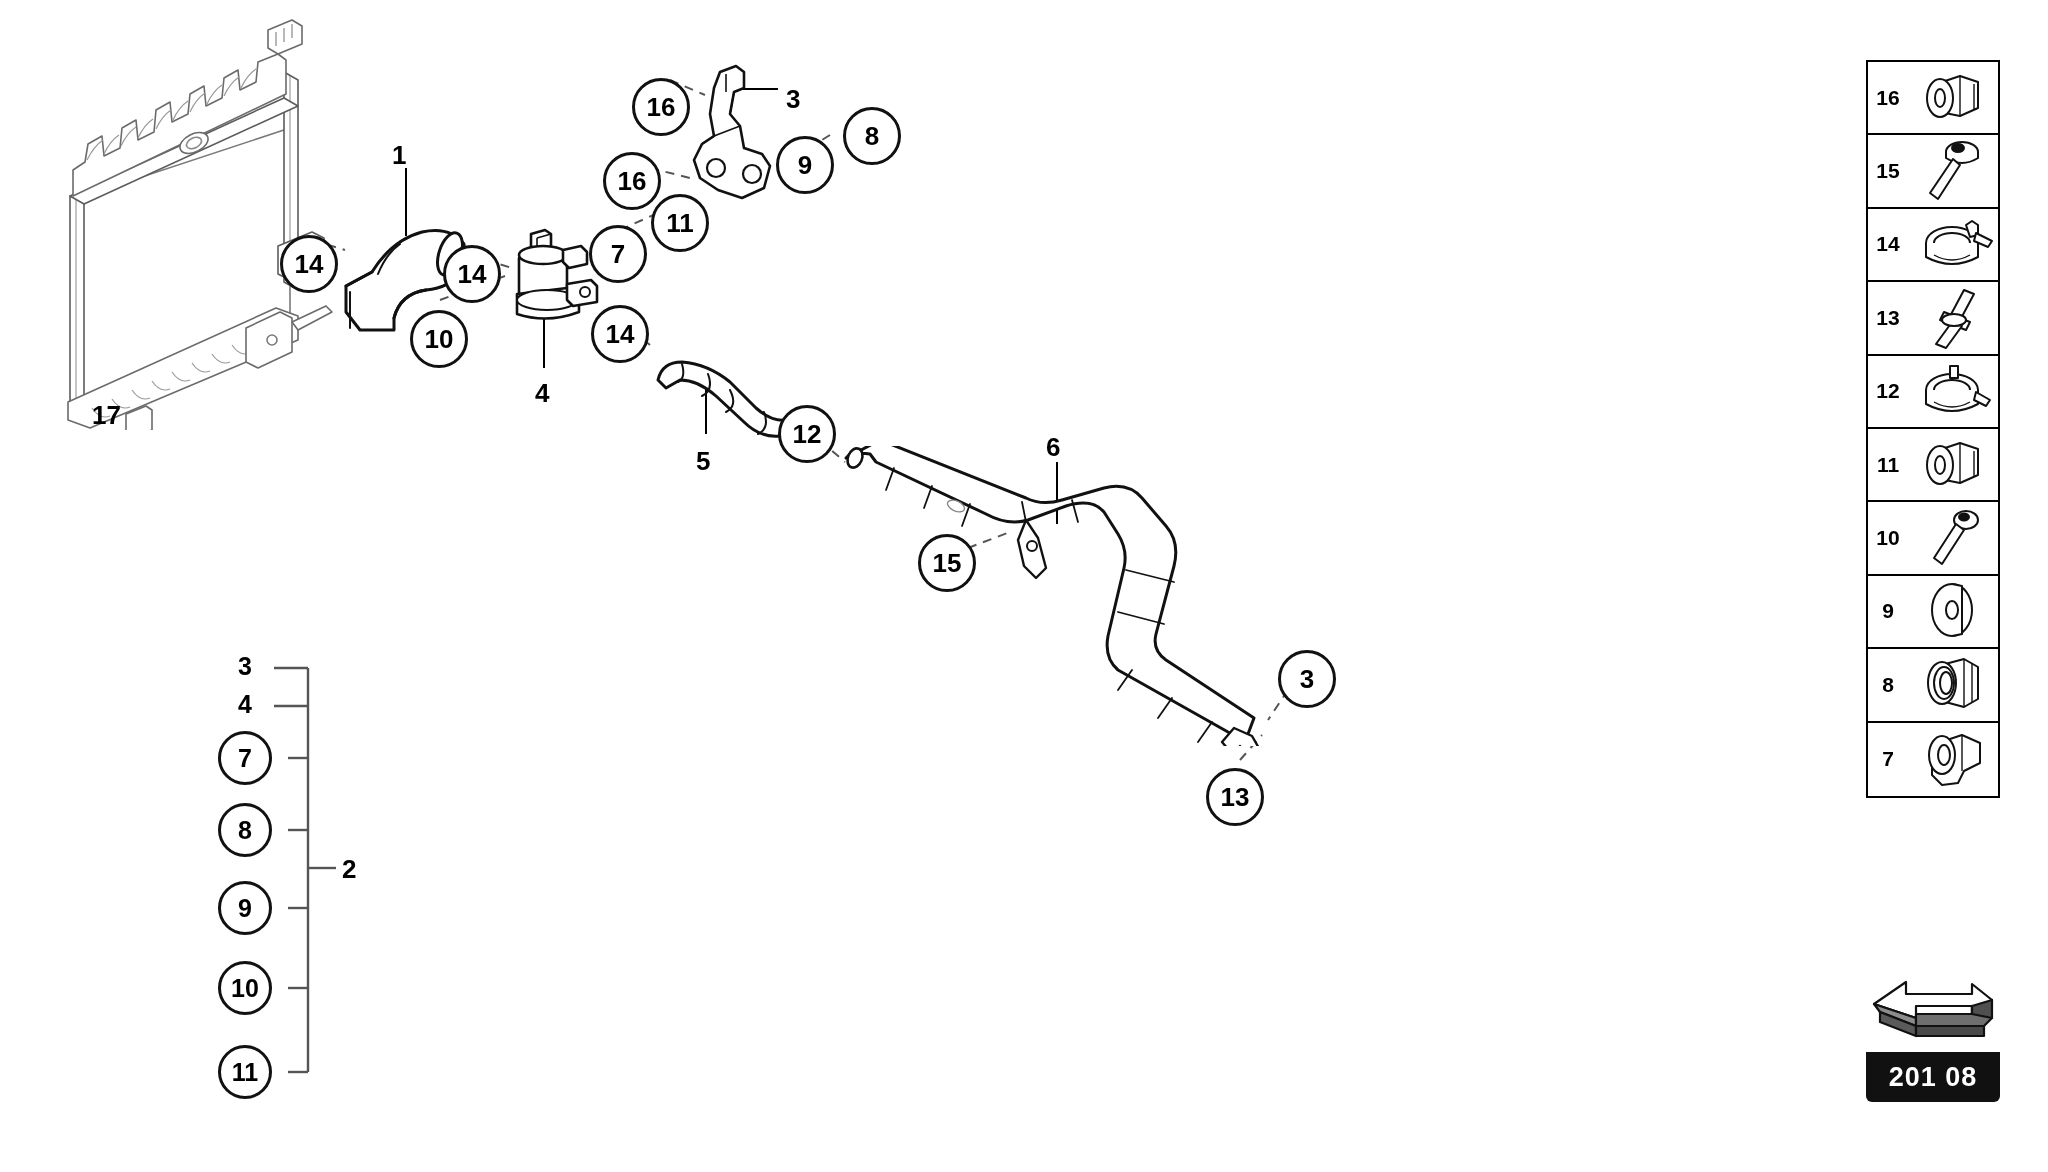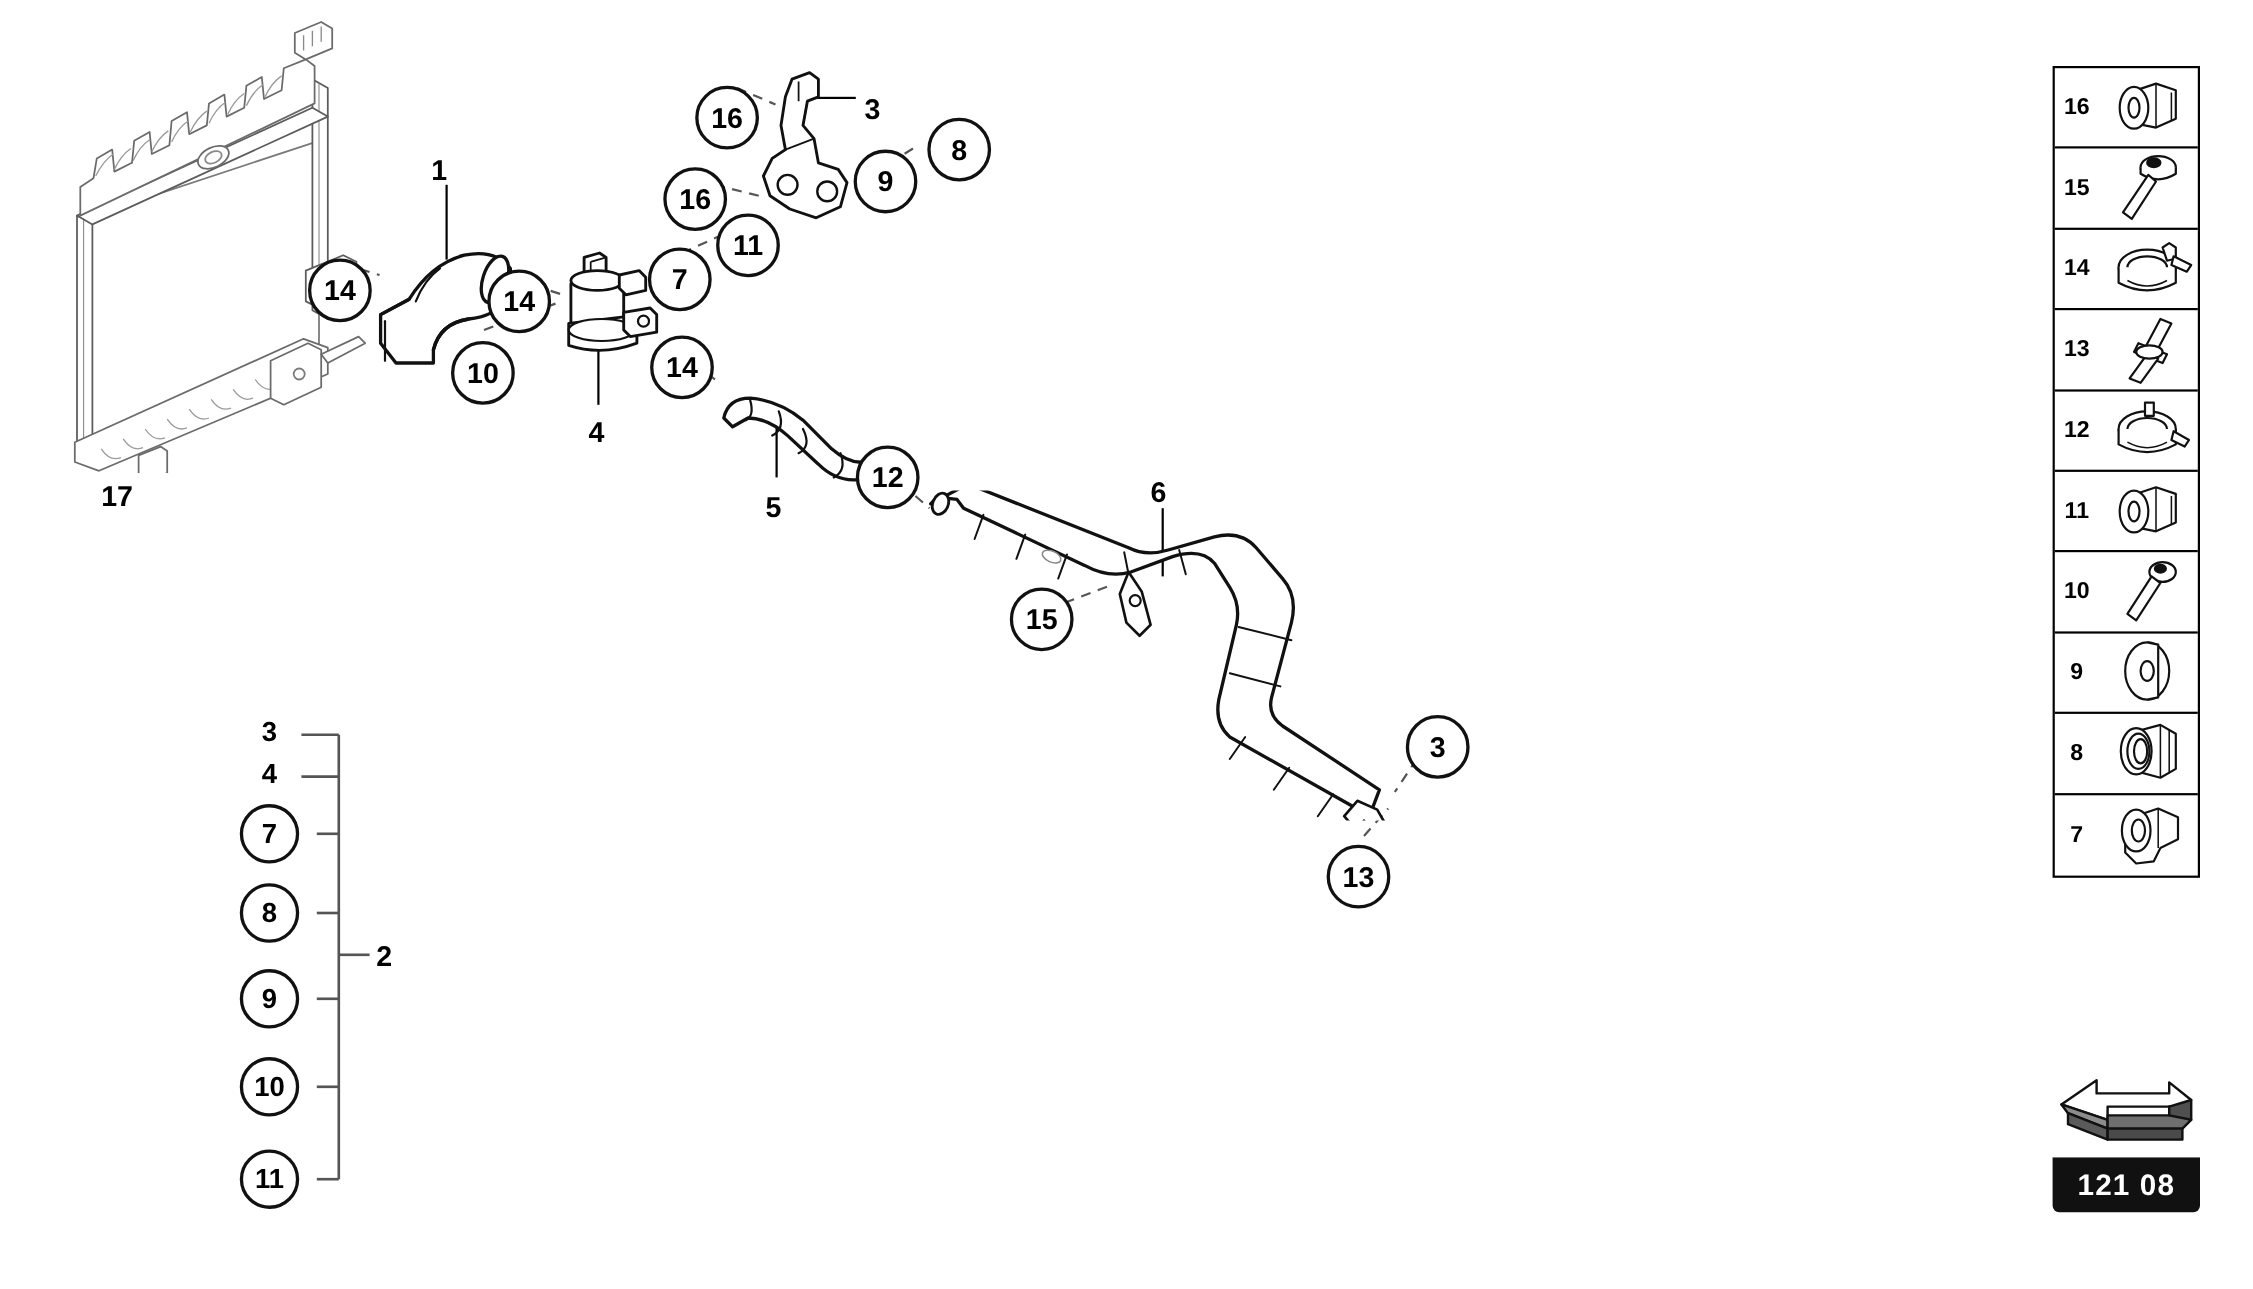"17" div.numlabel { top: 436px -> 400px }
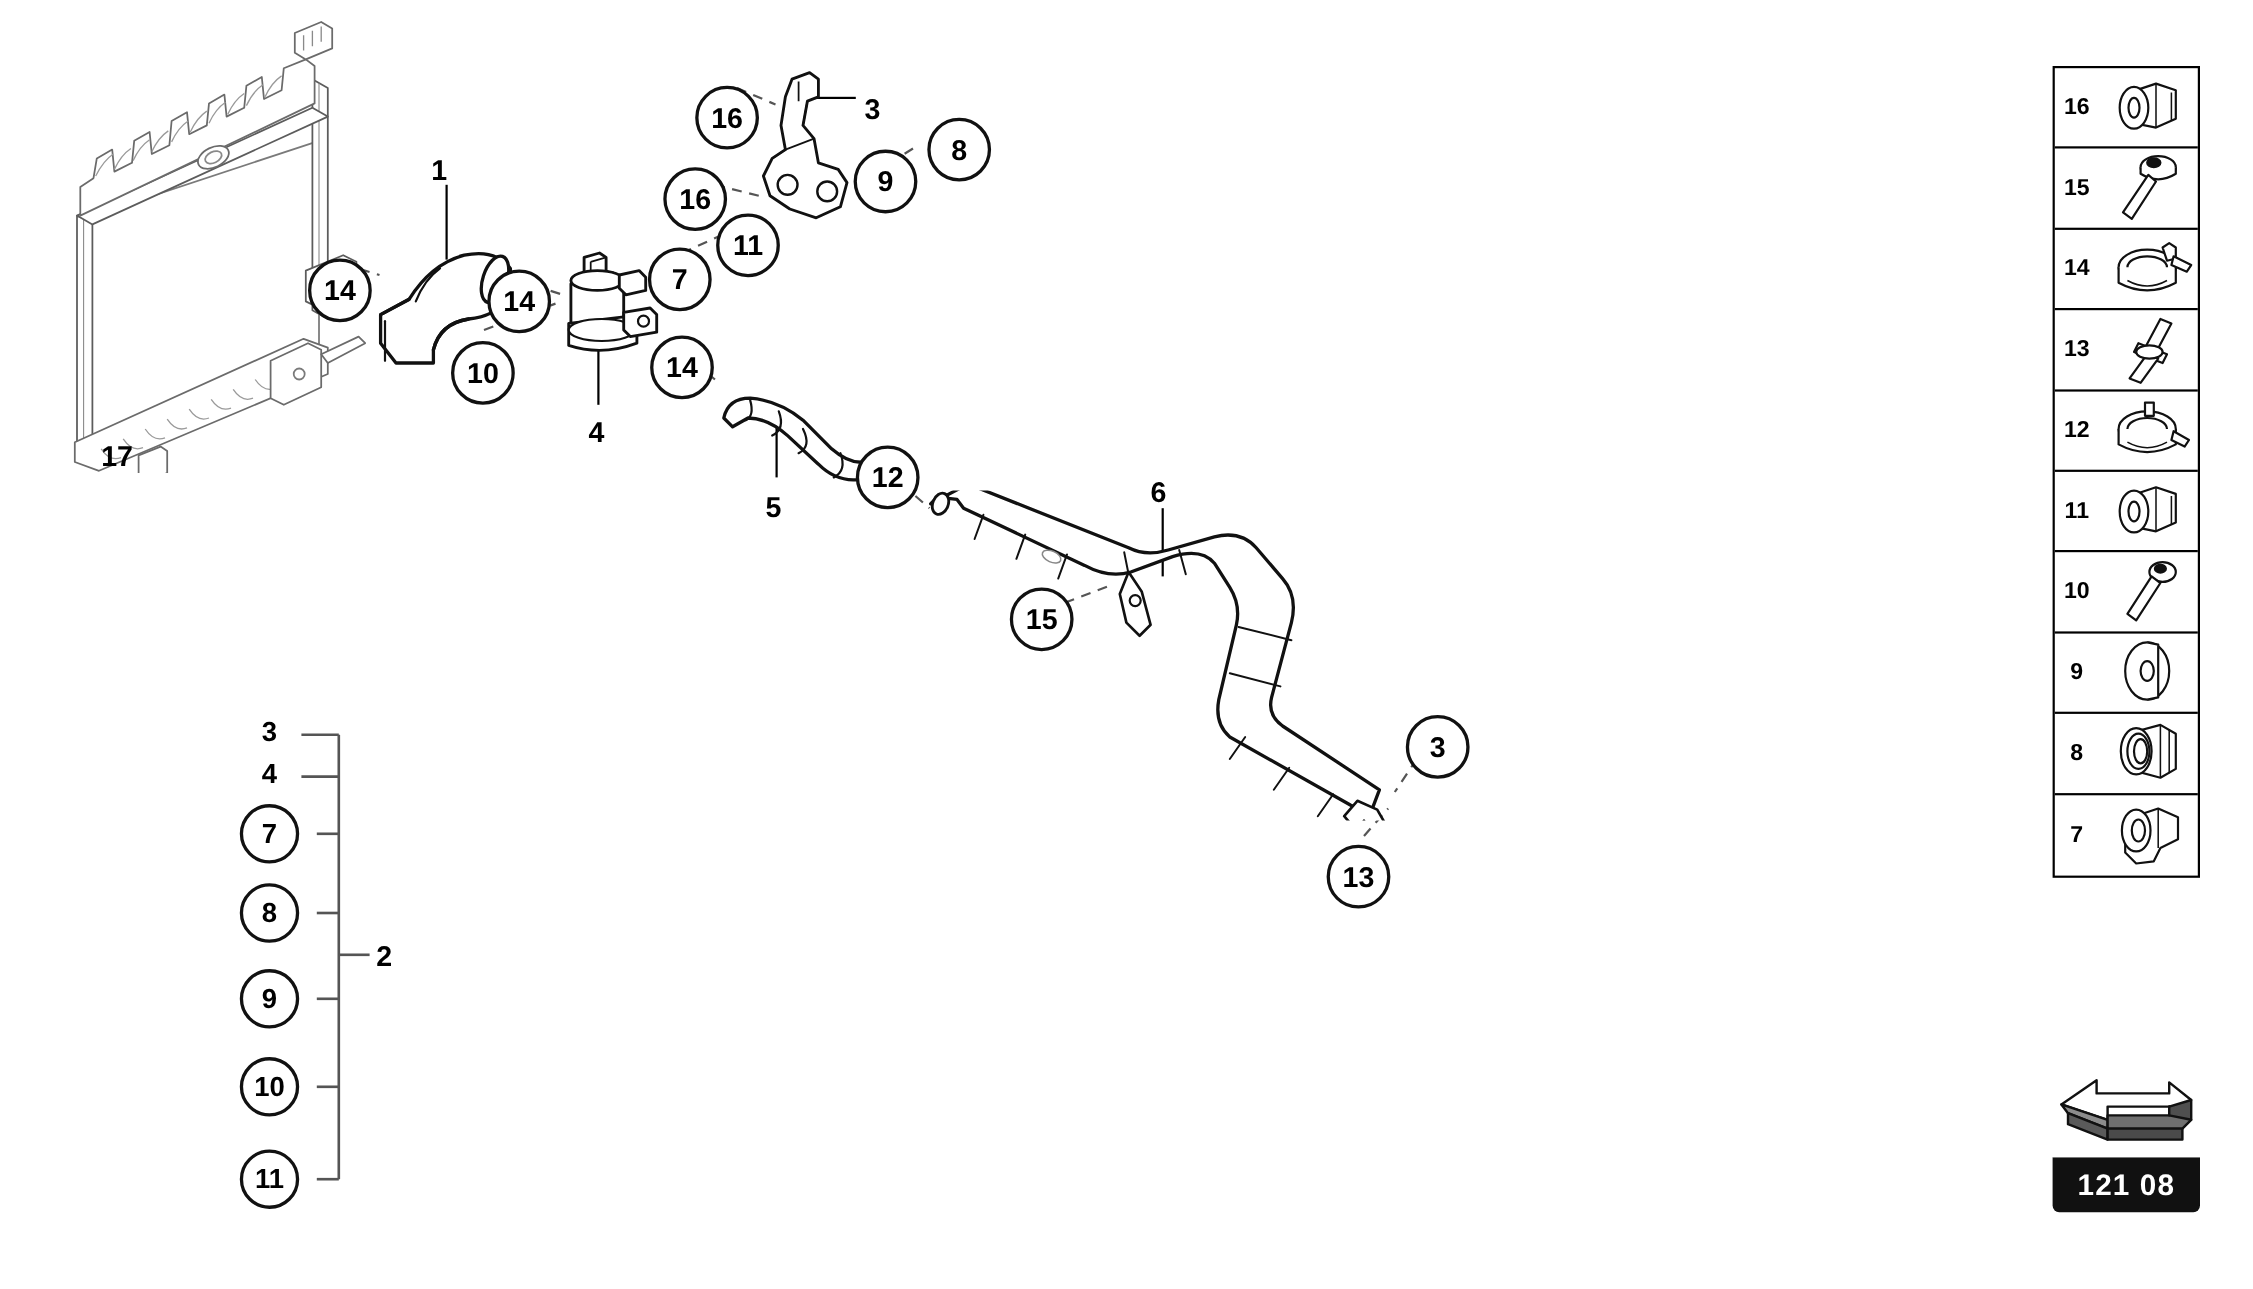"121 08" div { text: 121 -> 201 }
